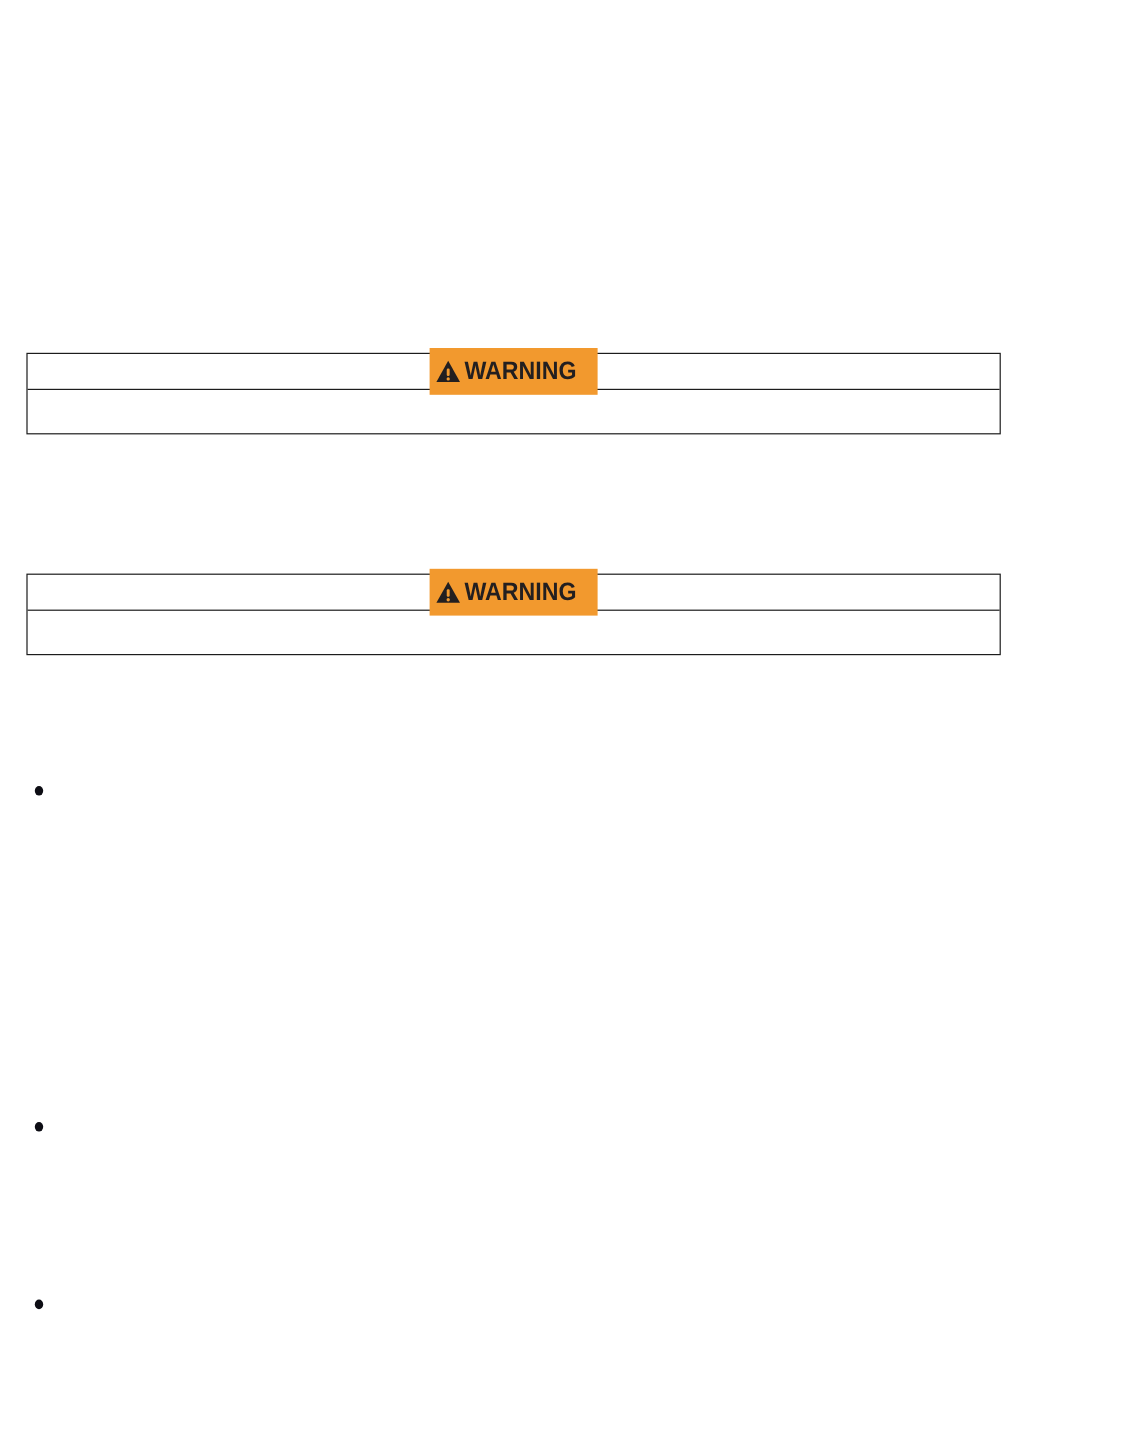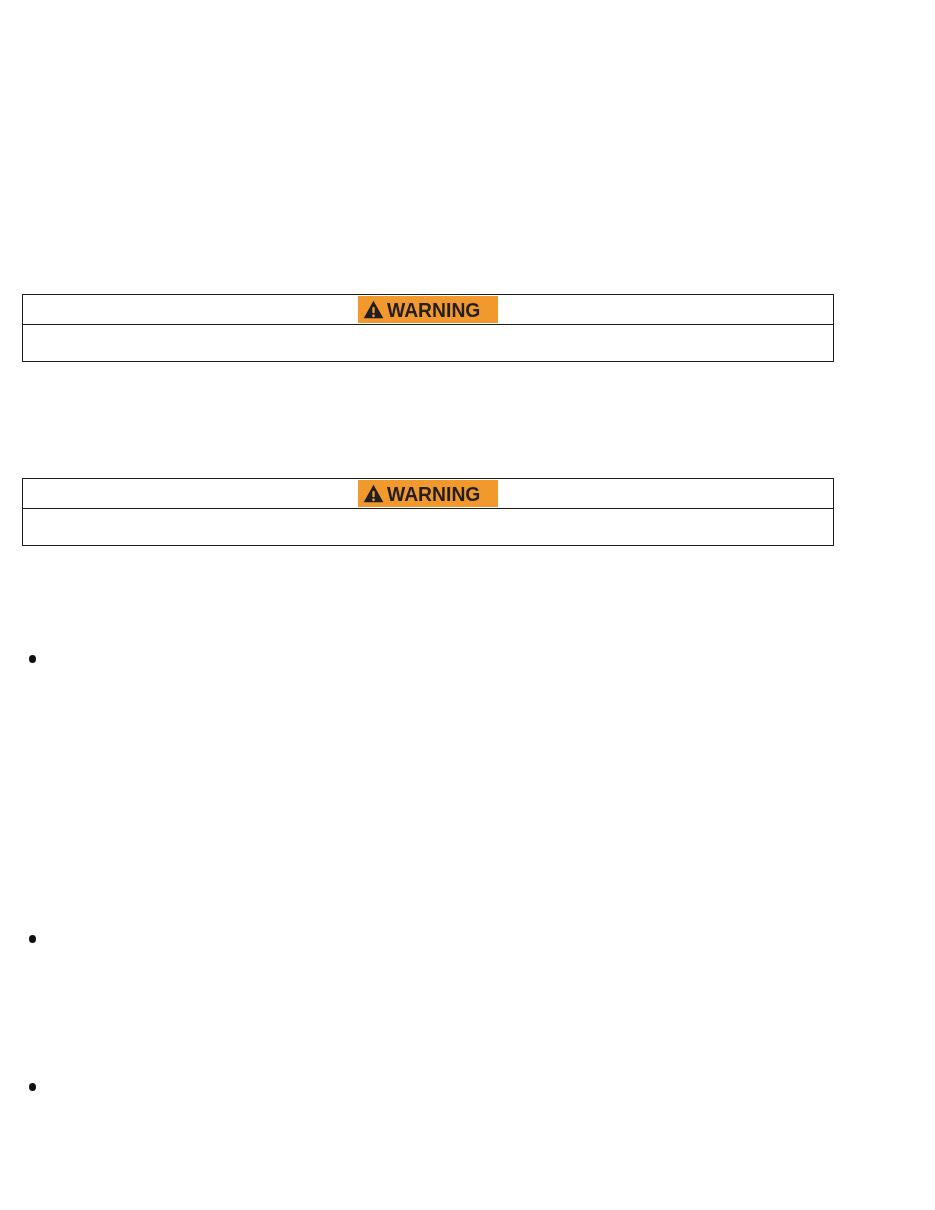"WARNING" .warning-badge { height: 27px -> 39px }
